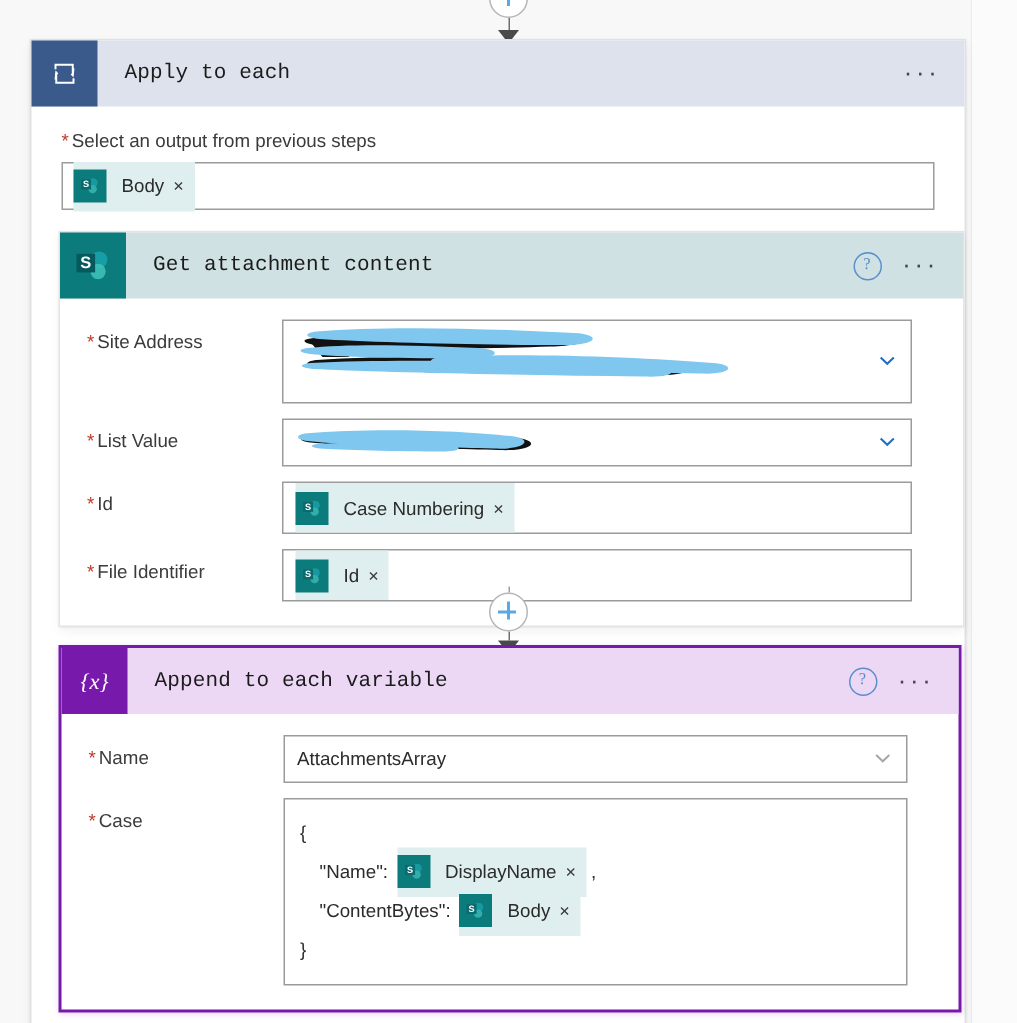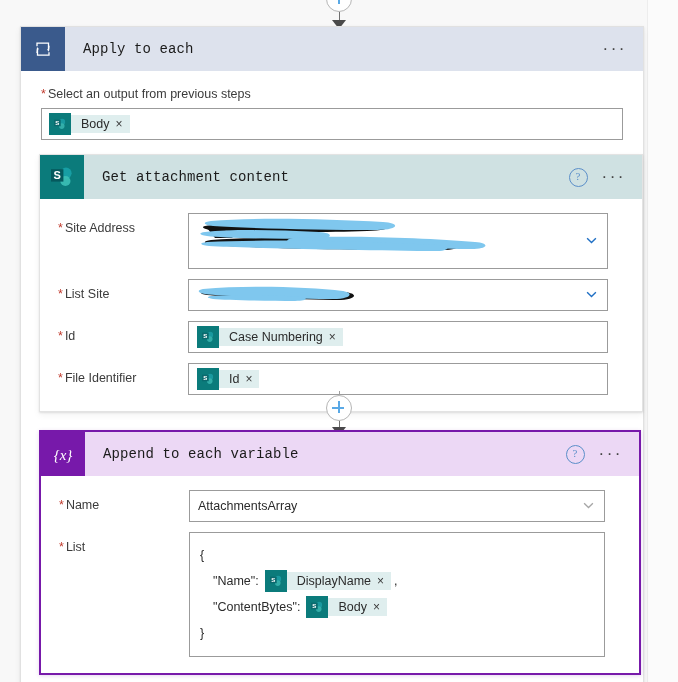"Body" .chip { height: 18px -> 33px }
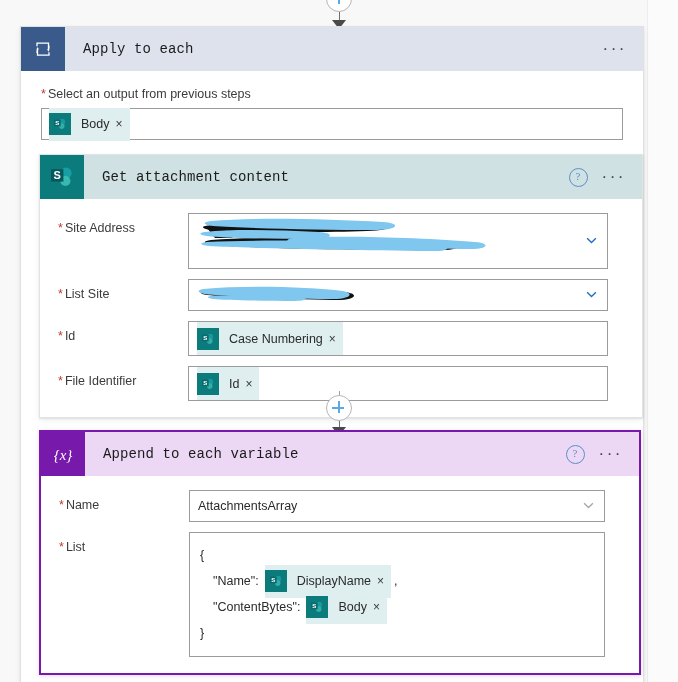"List Site" span { text: Site -> Value }
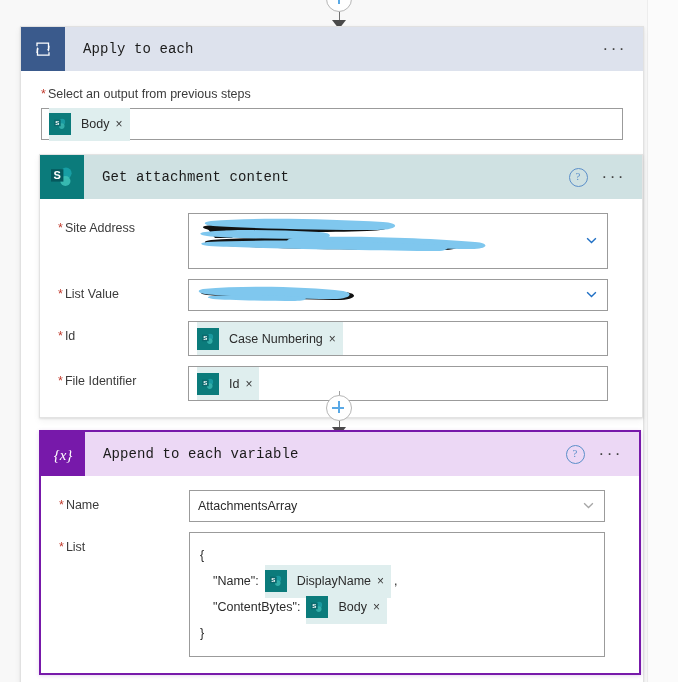"List" span { text: List -> Case }
